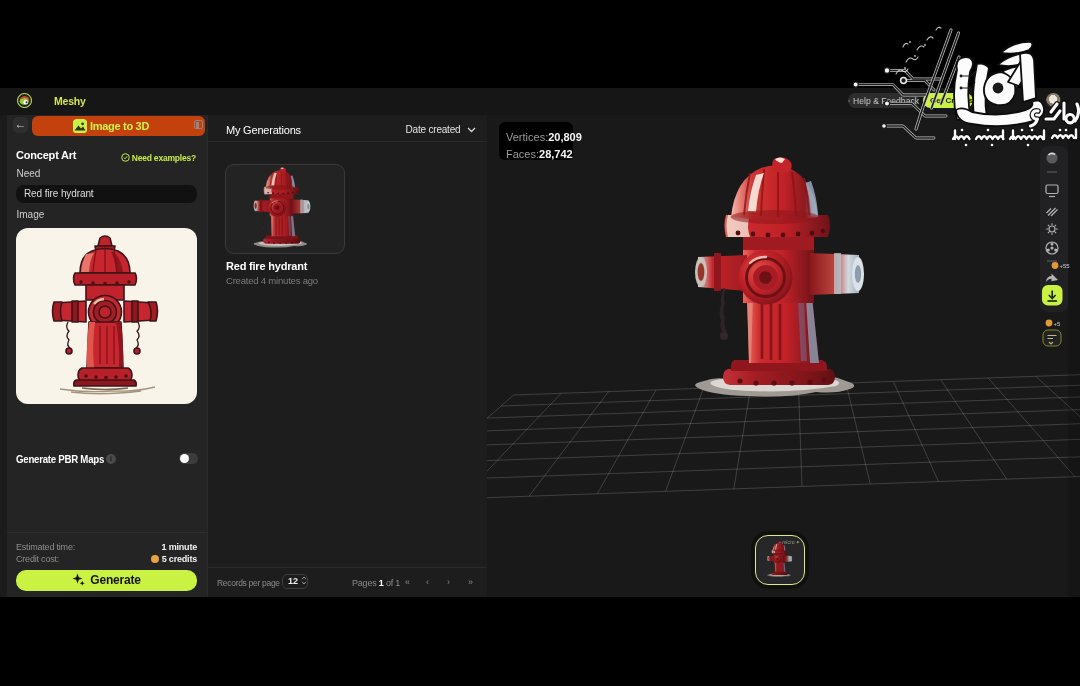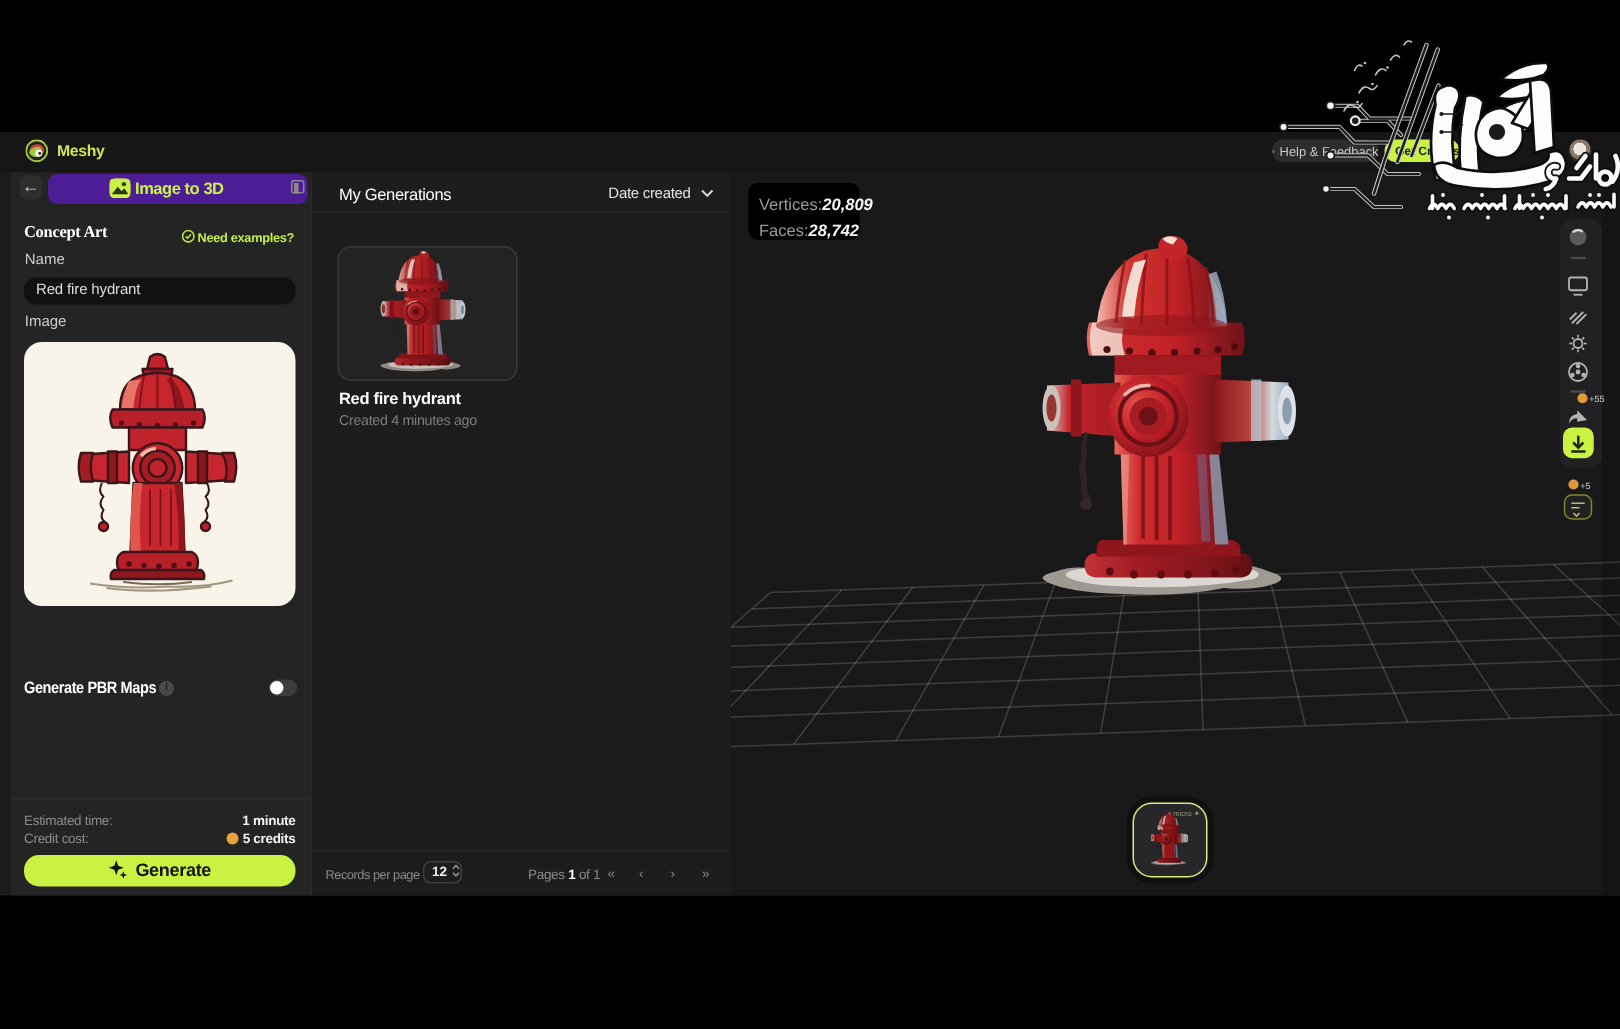"Meshy" .logo .word { margin-left: 6px -> 22px }
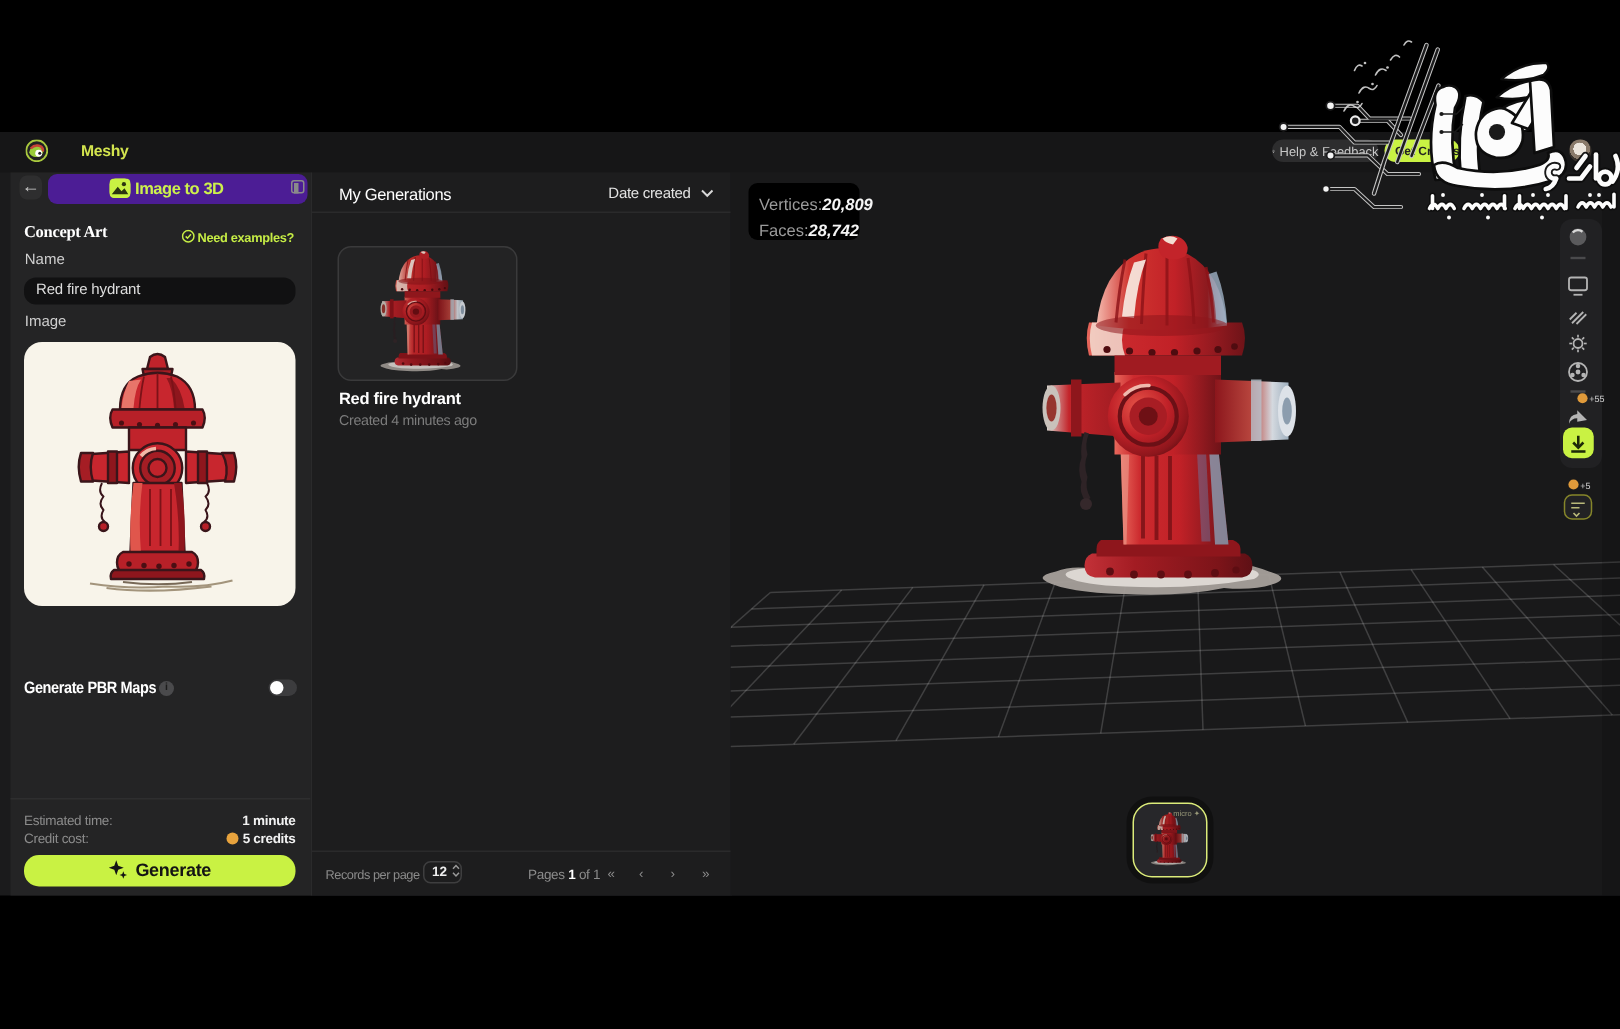"Image to 3D" .lp-pill { background: #4c1d95 -> #c2410c }
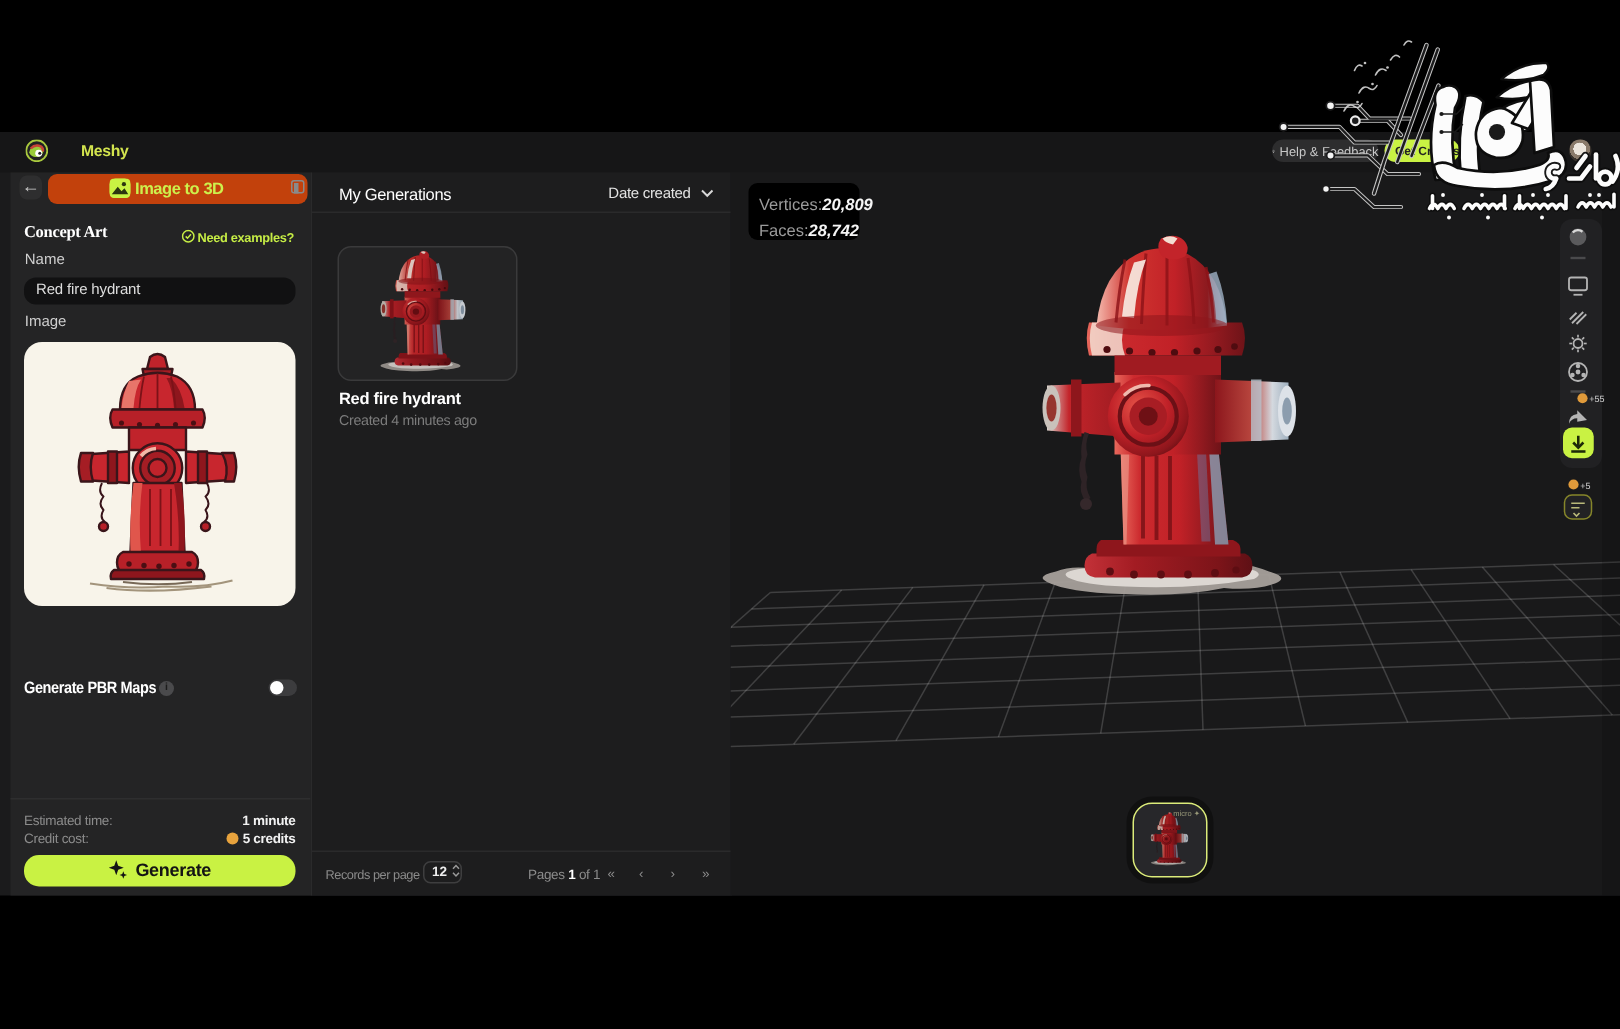"20,809" .stats b { font-style: italic -> none }
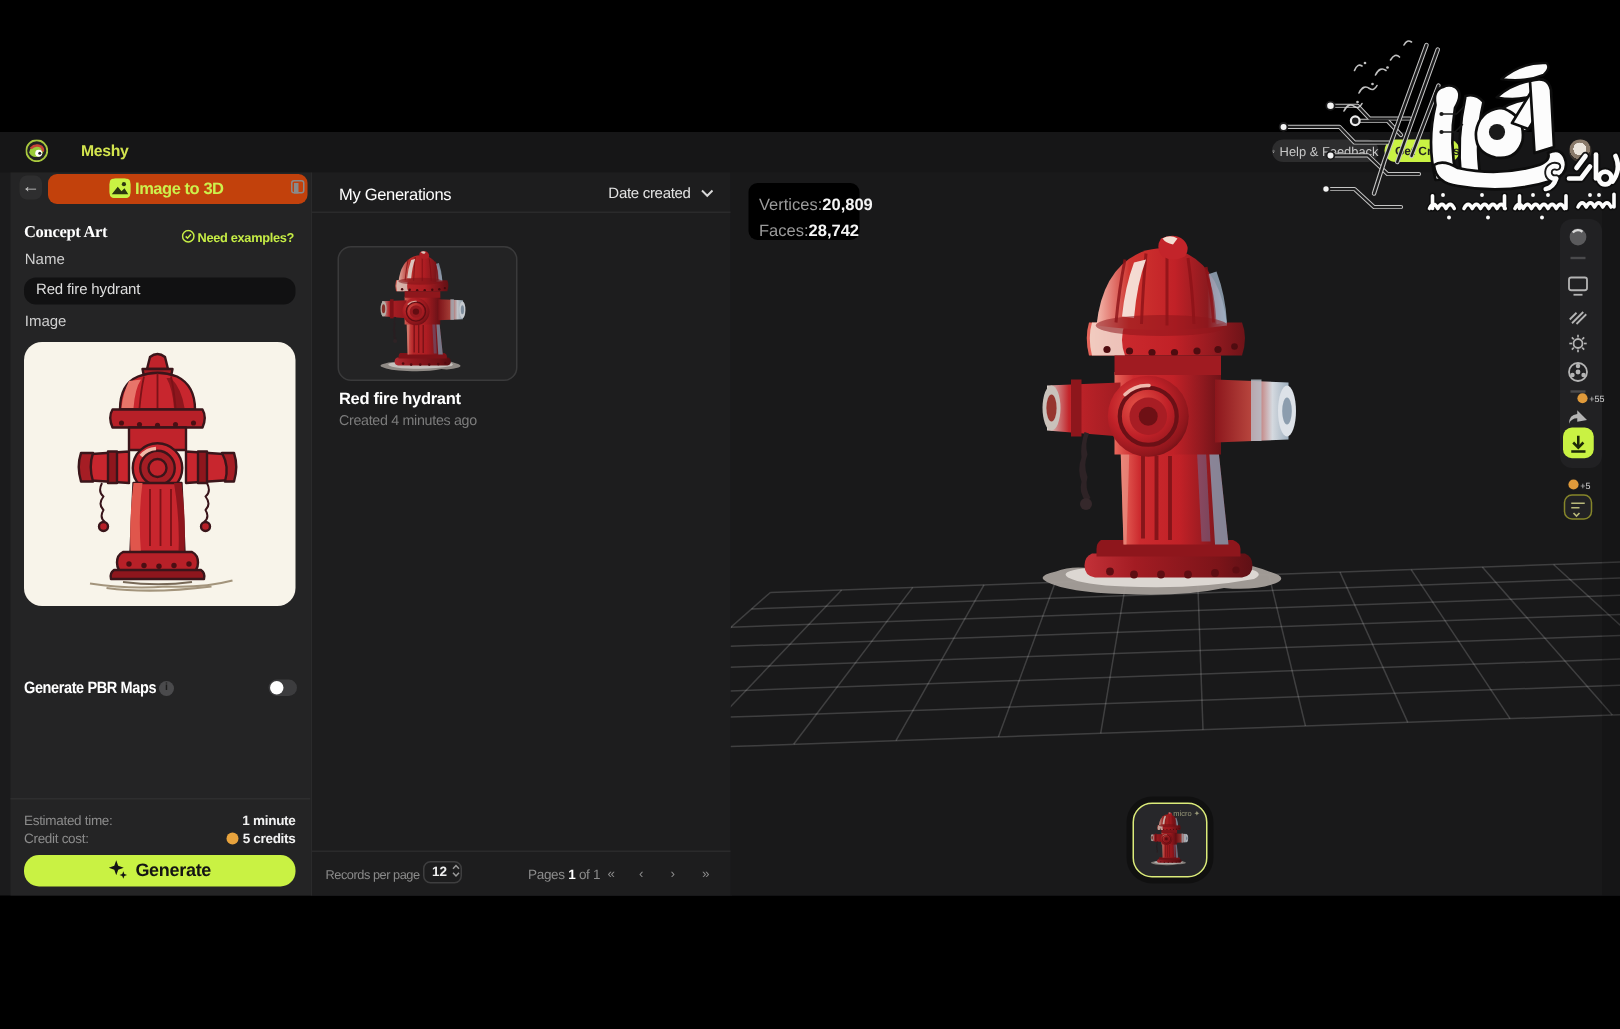"Concept Art" .ca { font-family: Liberation Serif, serif -> none }
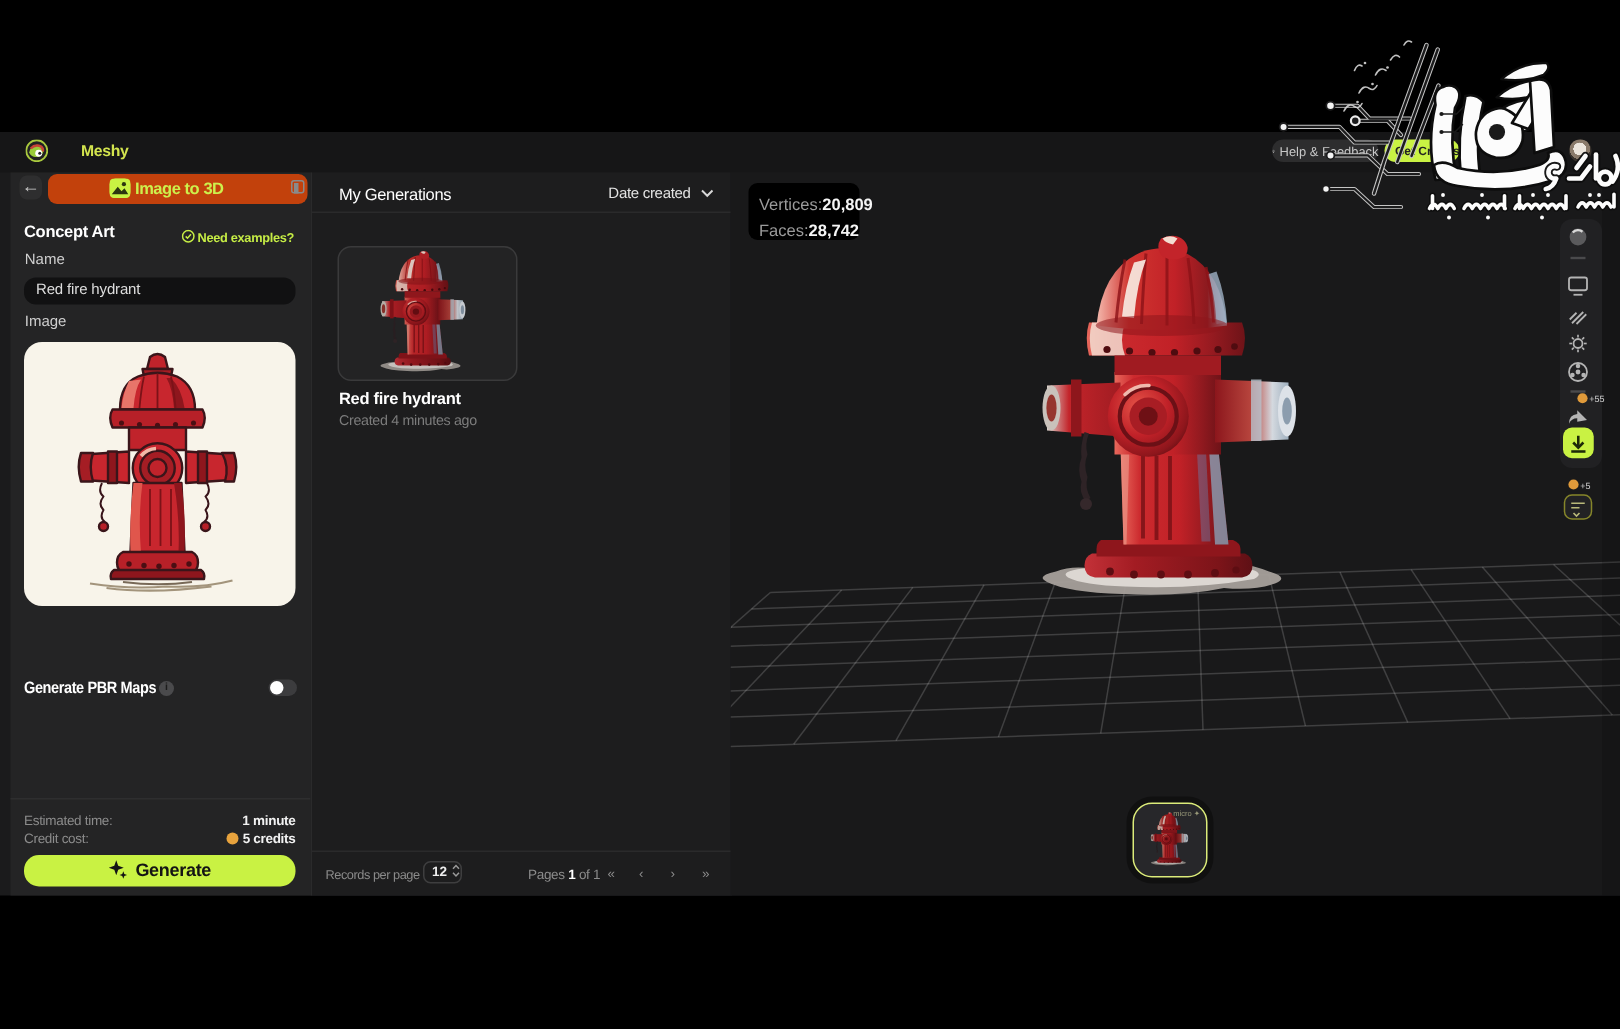"Name" div.lbl { text: Name -> Need }
